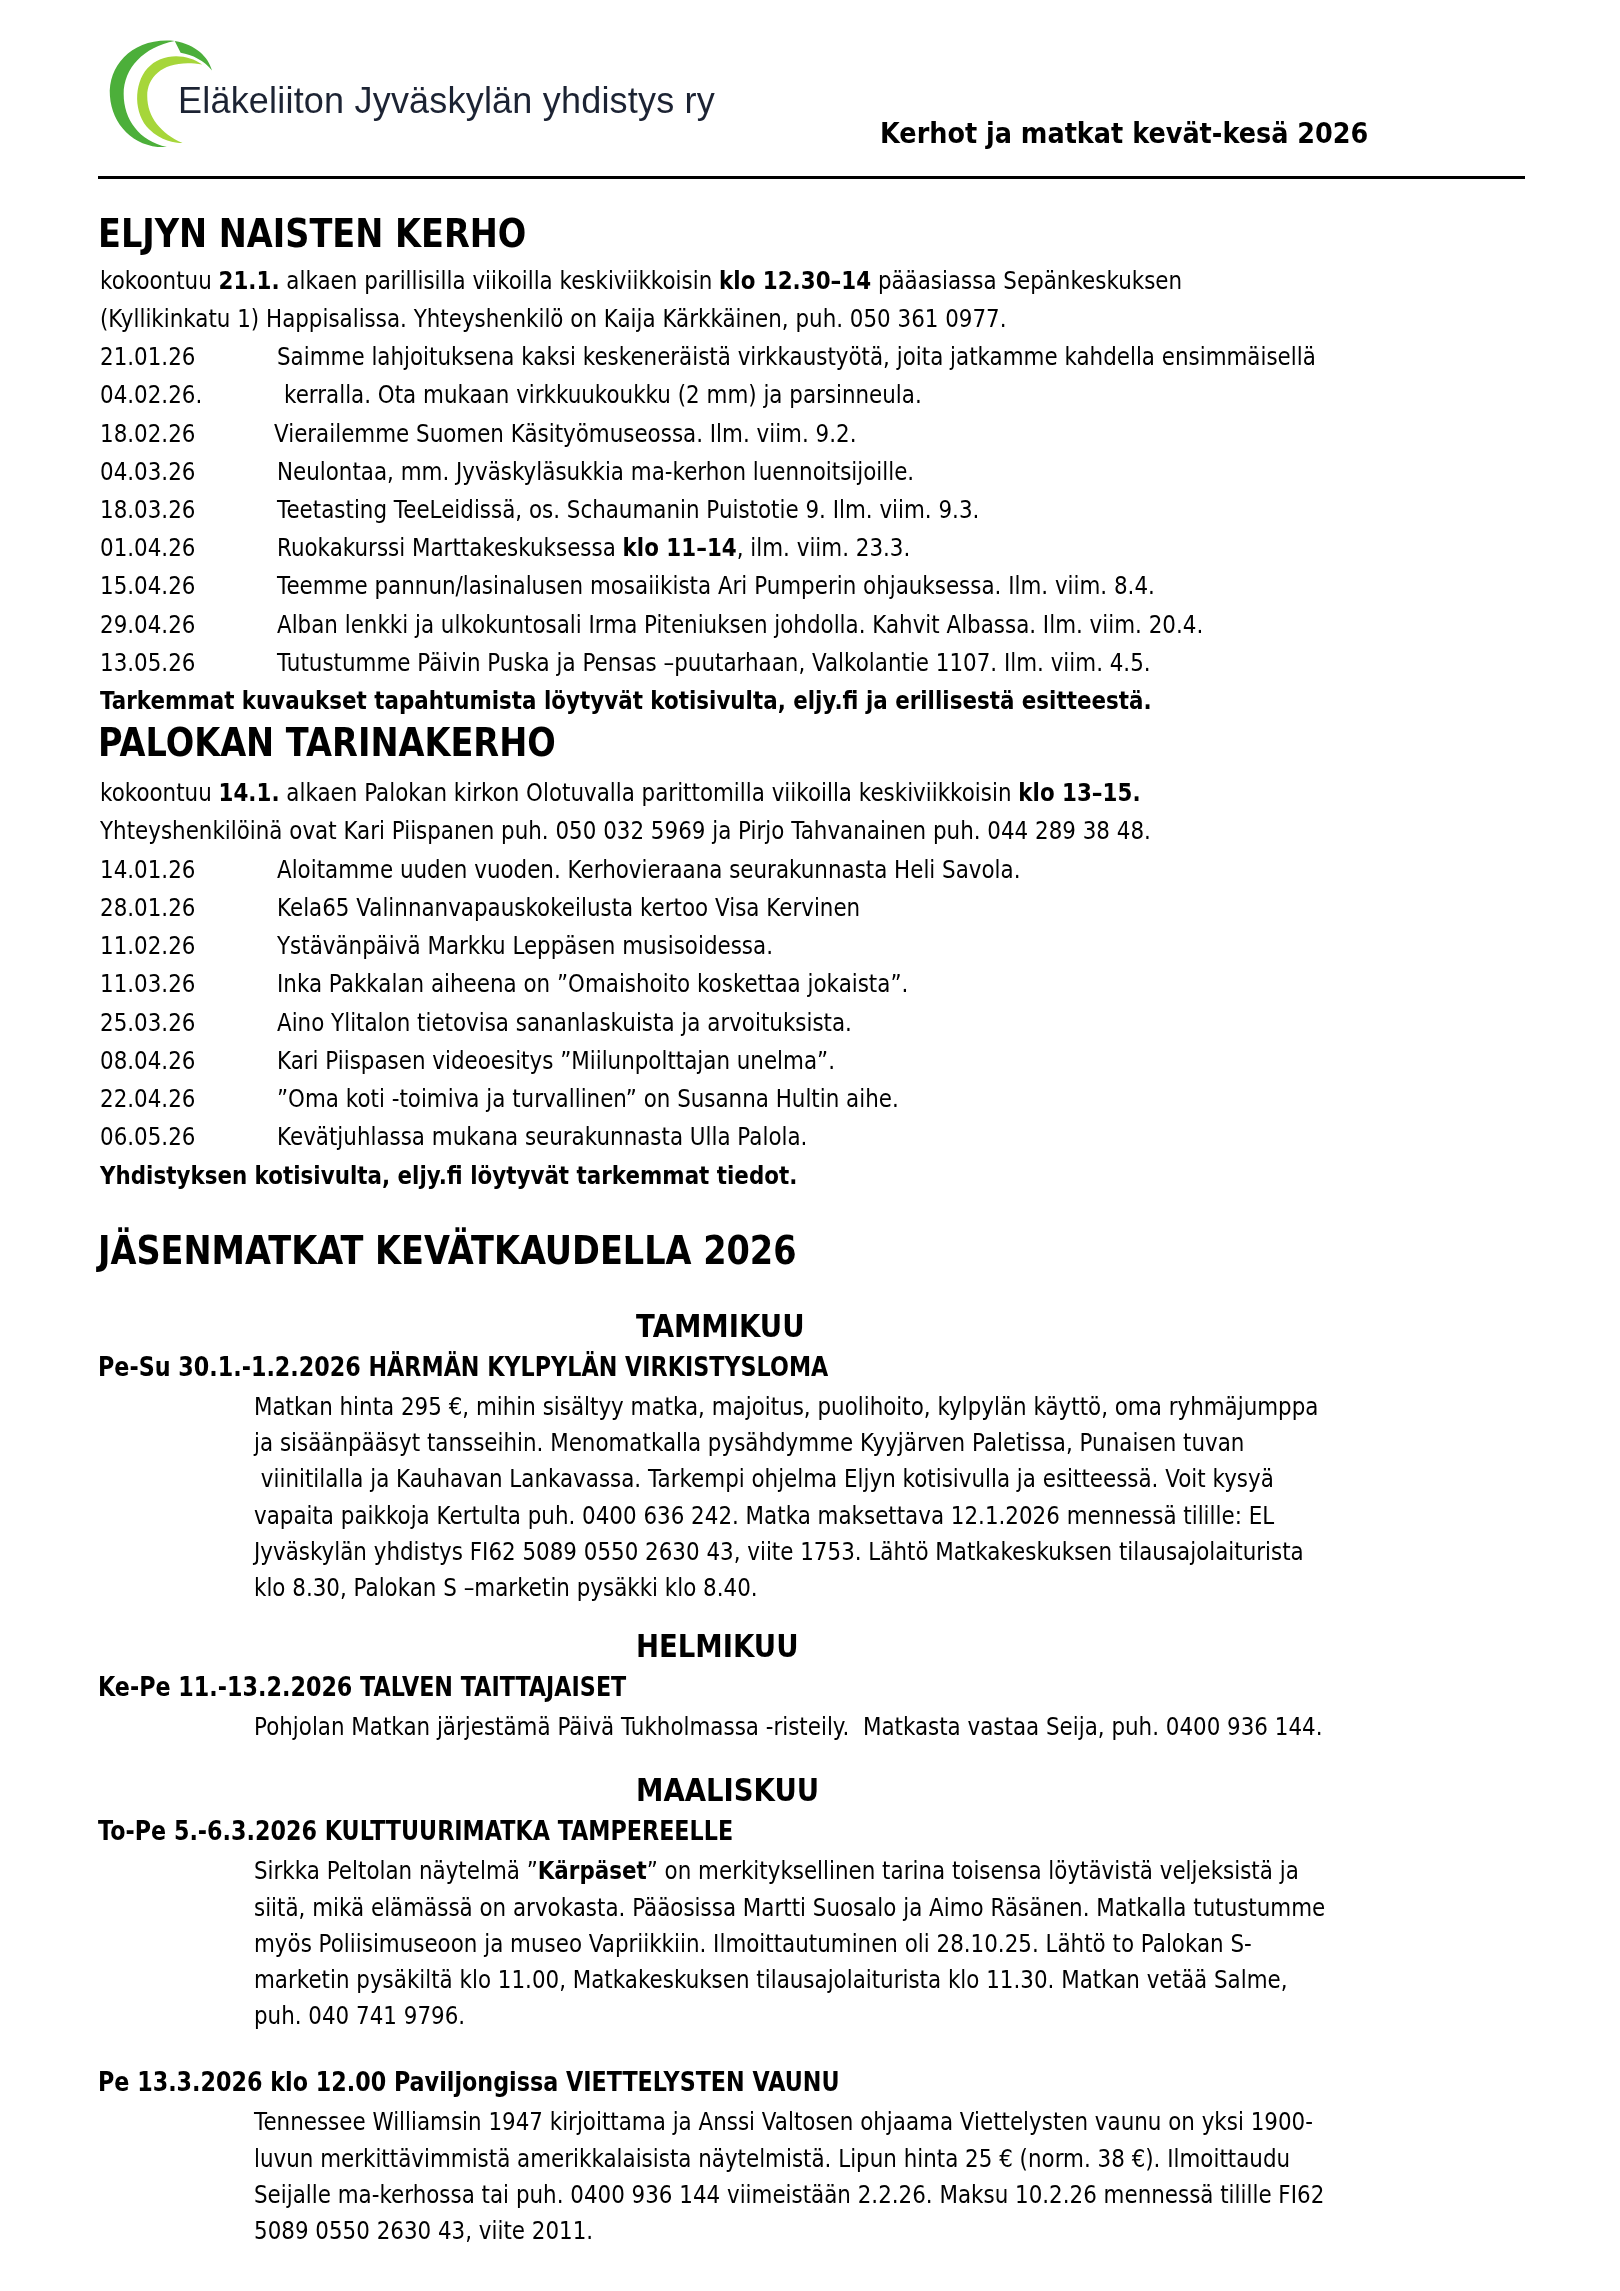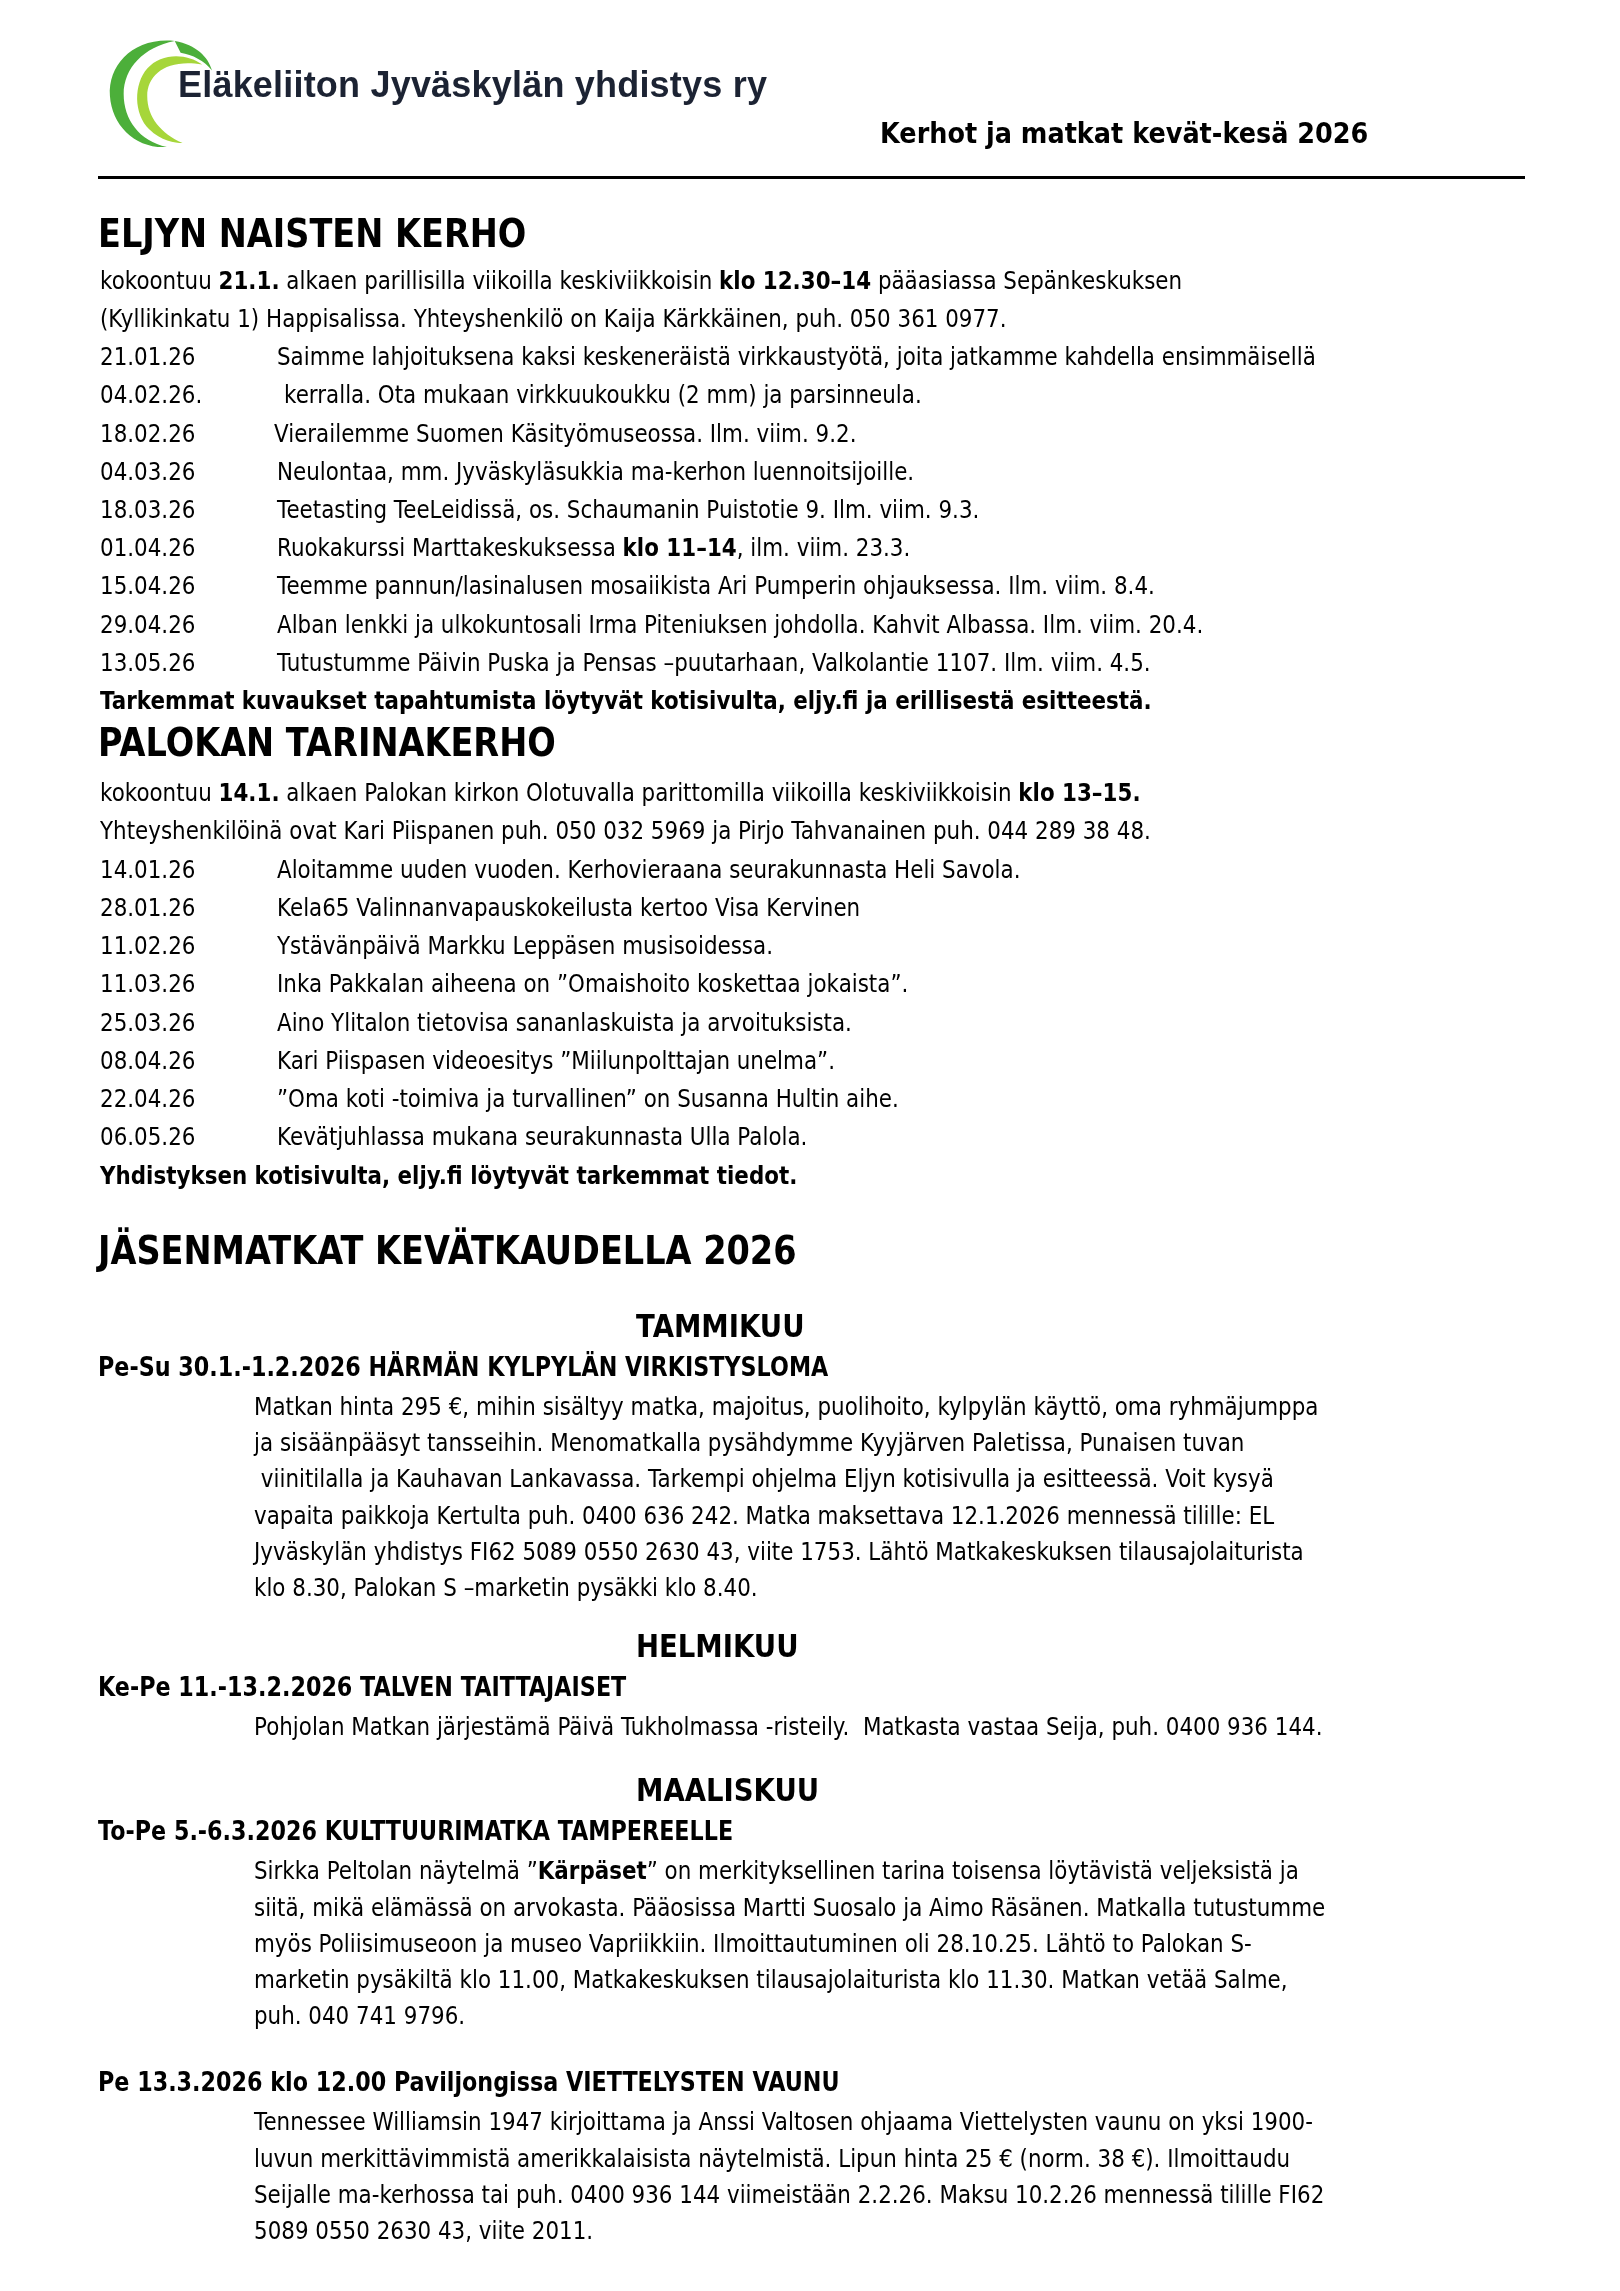"Eläkeliiton Jyväskylän yhdistys ry" .logo-text { font-weight: bold -> normal; top: 64px -> 80px }
